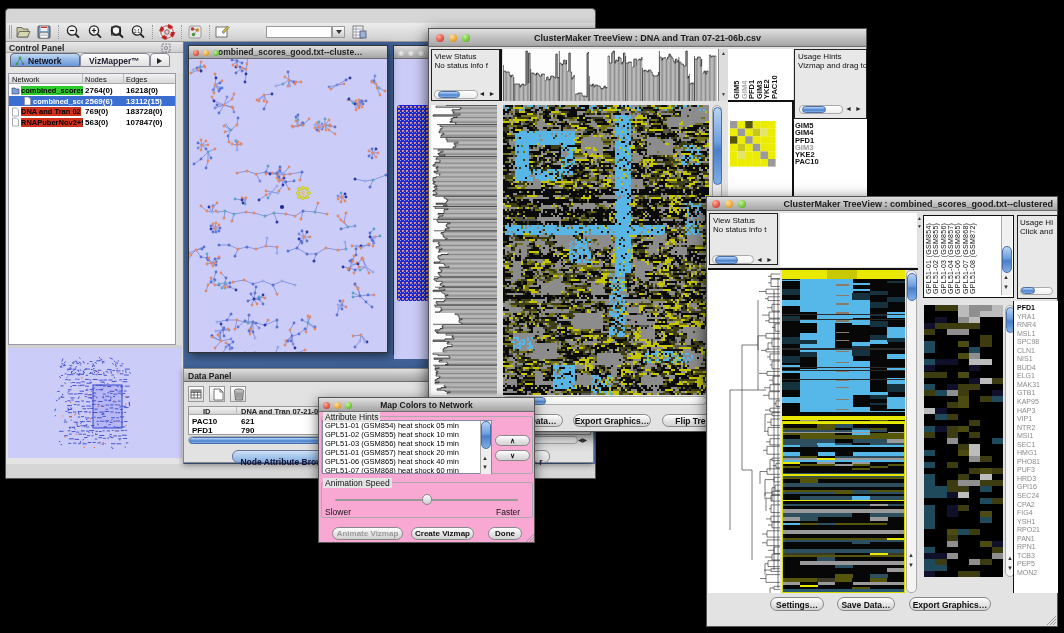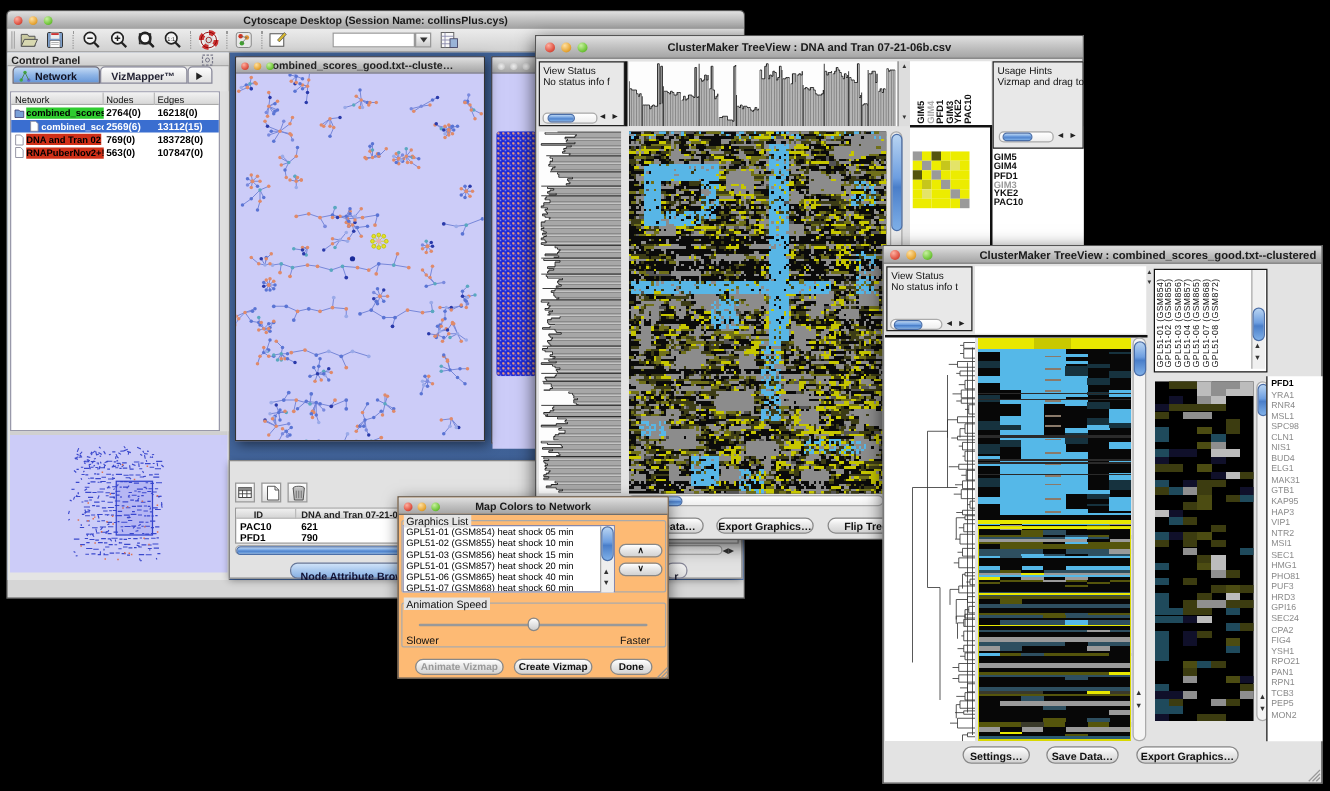"Cytoscape Desktop (Session Name:" div.tbar { html: <div> <div></div> <div></div> <div></div> <div>Cytoscape Desktop (Session Name: collinsPlus.cys)</div> </div> -> none }
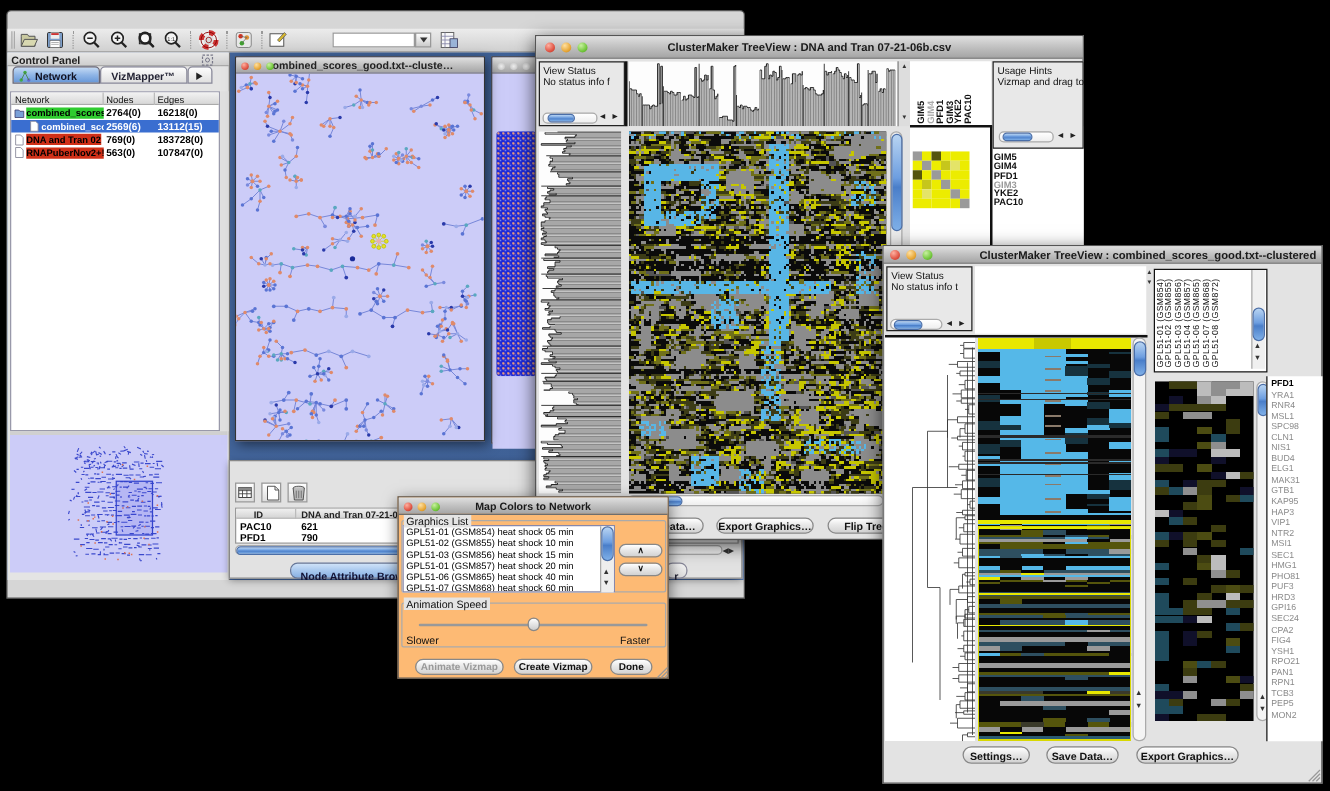"Usage Hi" div.abs { html: none -> <div> <span>Usage Hi</span> <span>Click and</span> <div></div> <div></div> </div> }
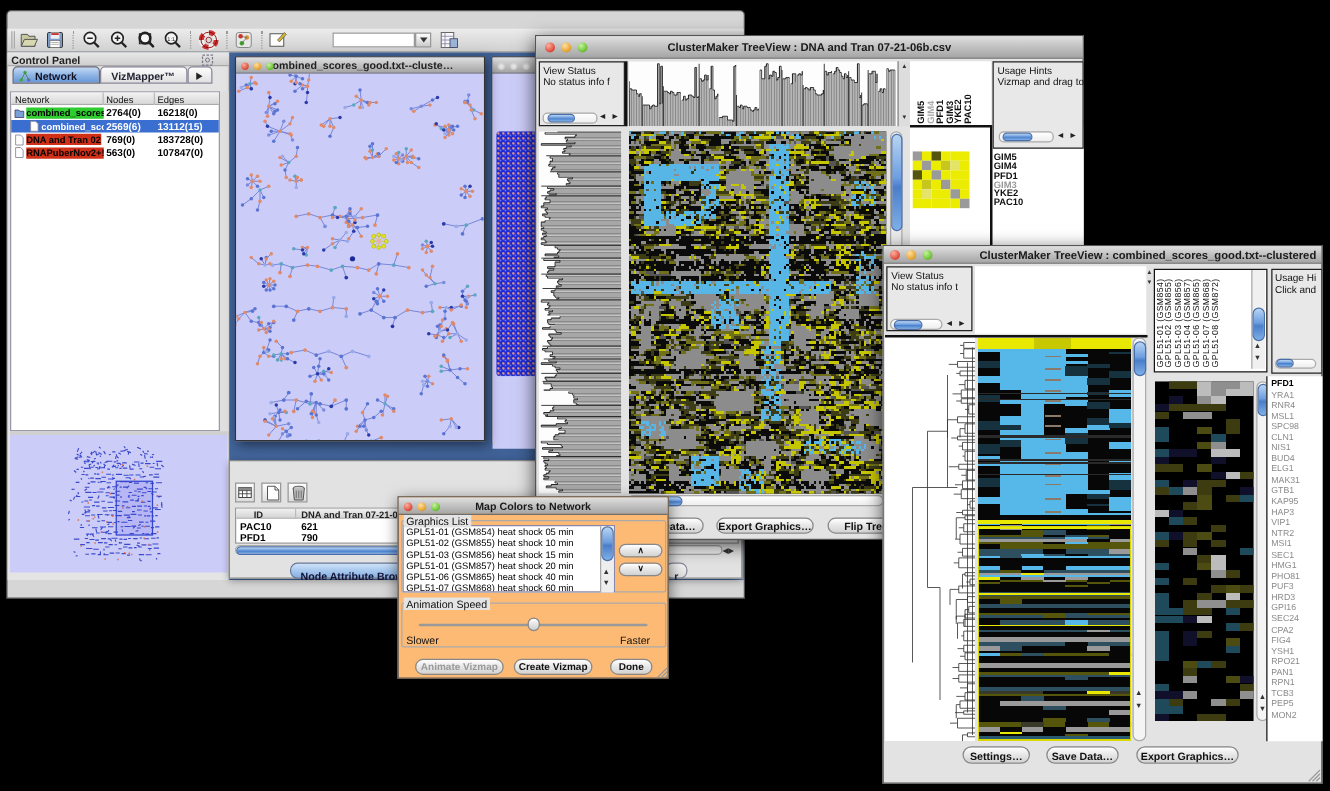"Data Panel" div.tbar { html: none -> <div> <span>Data Panel</span> </div> }
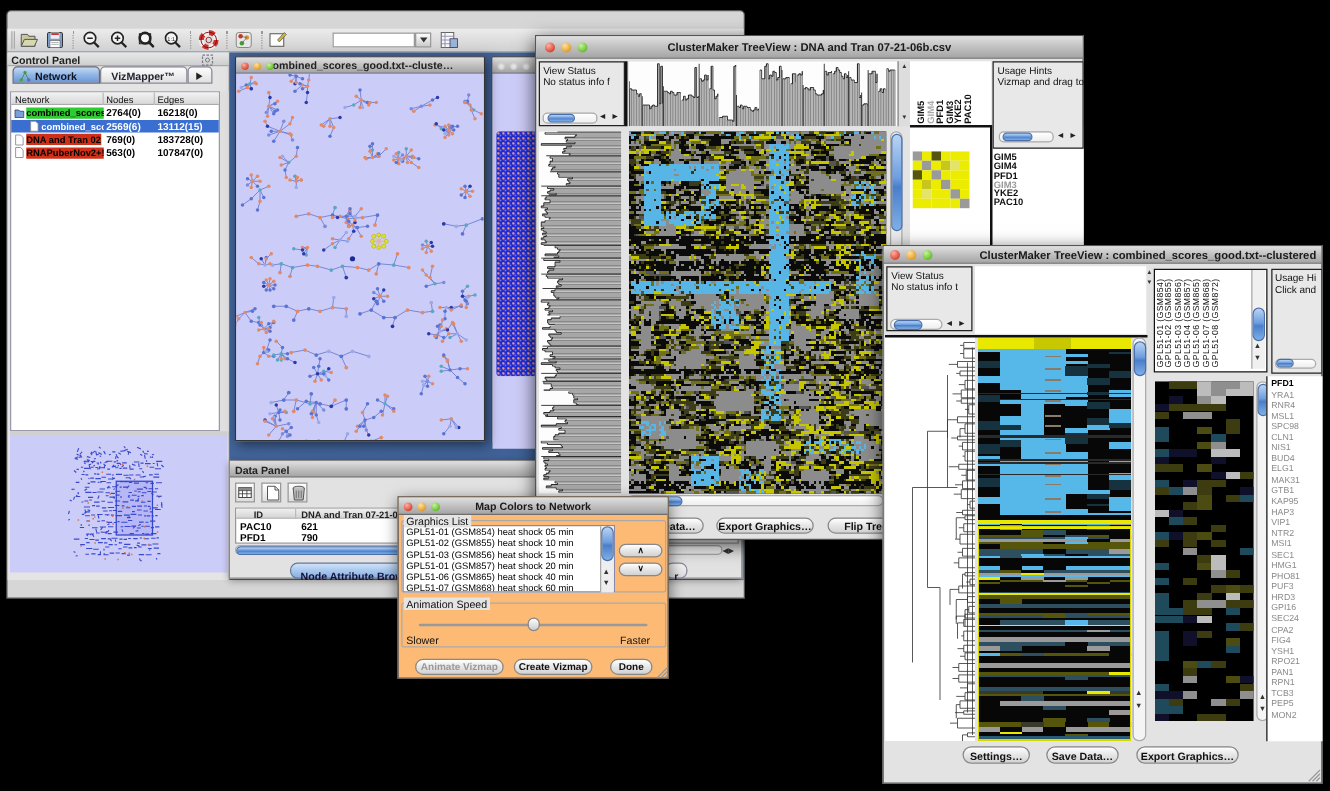"Map Colors to Network" div.abs { background: #fdba74 -> #f9a8d4 }
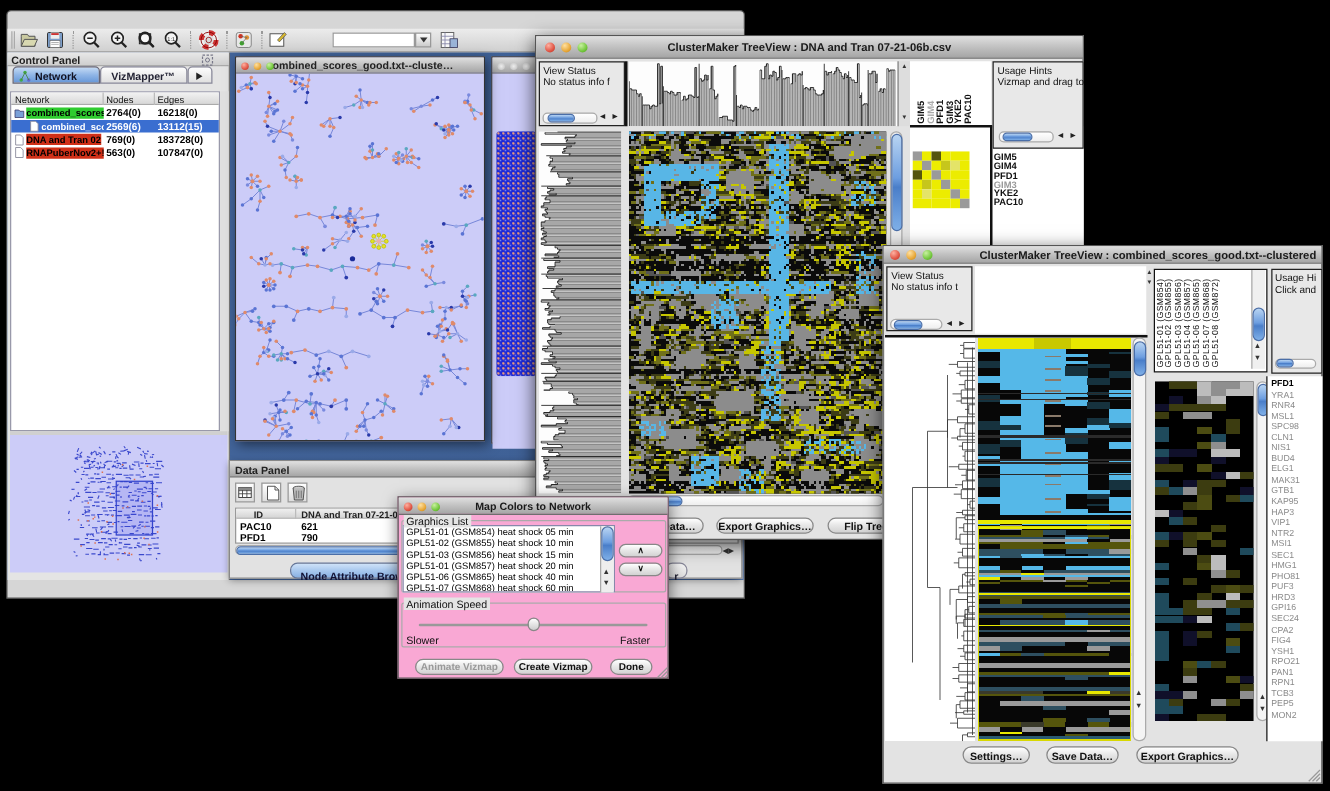"Graphics List" span.abs { text: Graphics List -> Attribute Hints }
